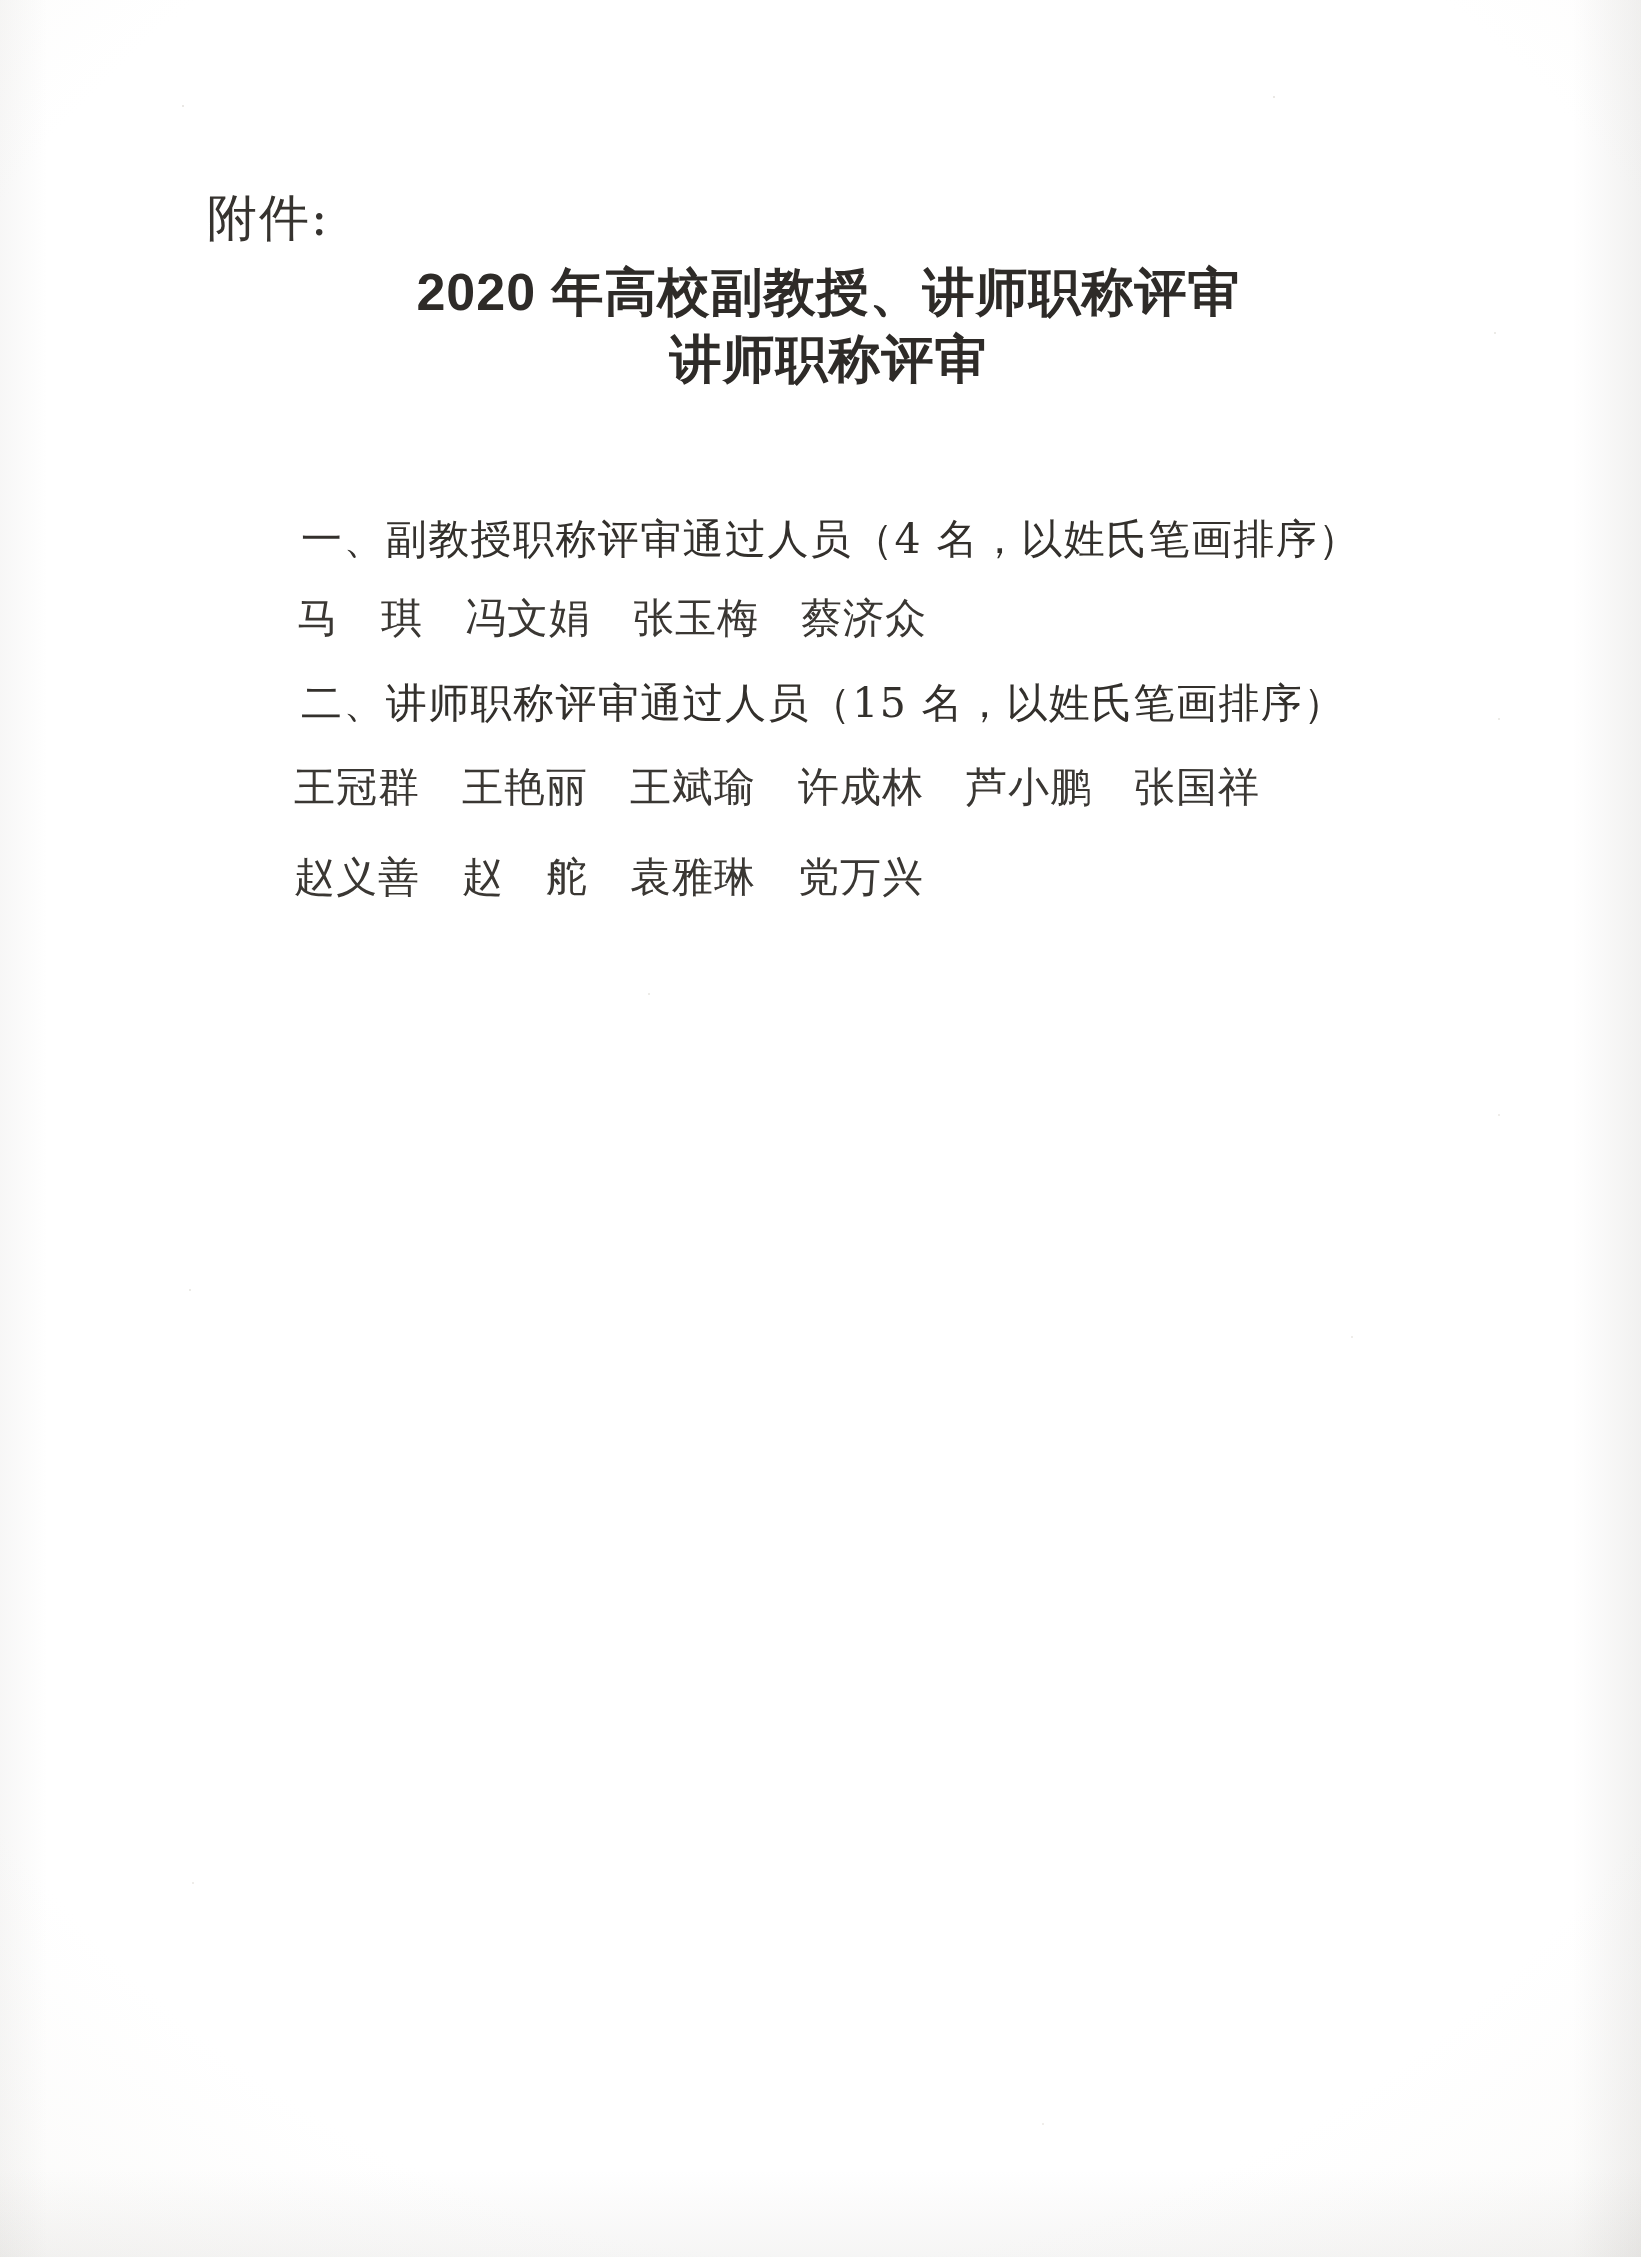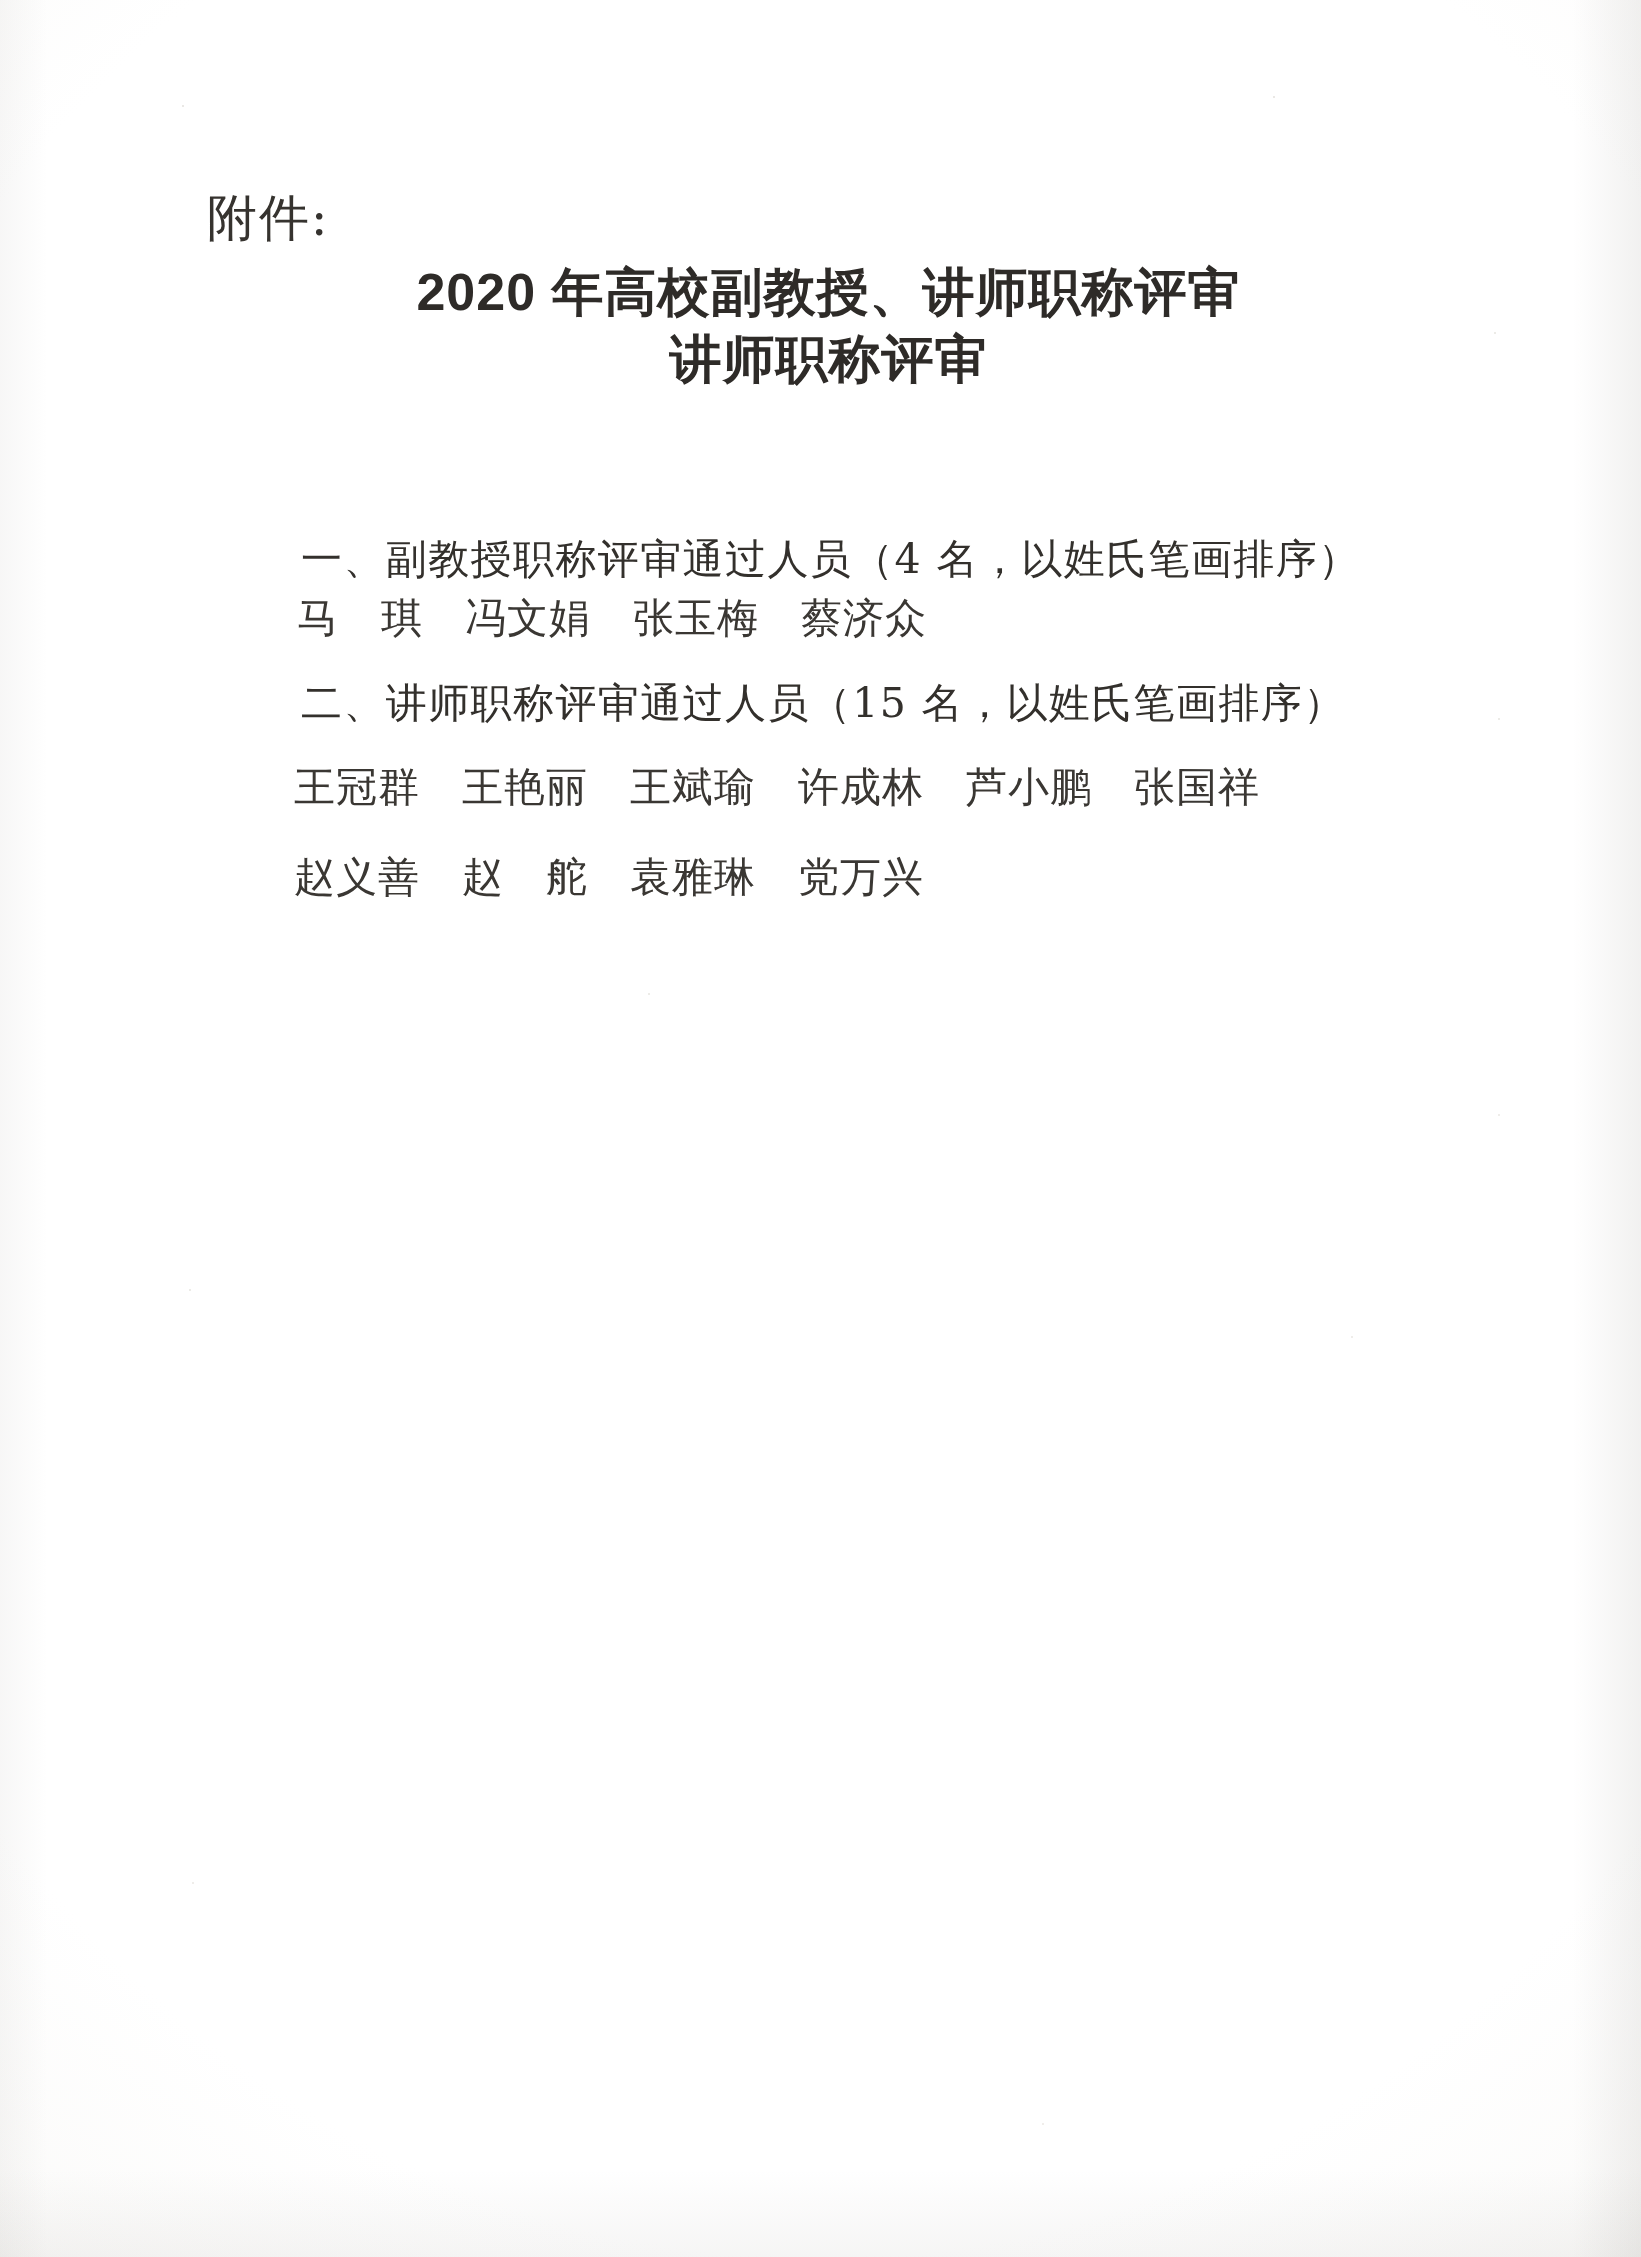"一、副教授职称评审通过人员（4 名，以姓氏笔画排序）" #sec1-heading { top: 532px -> 512px }
